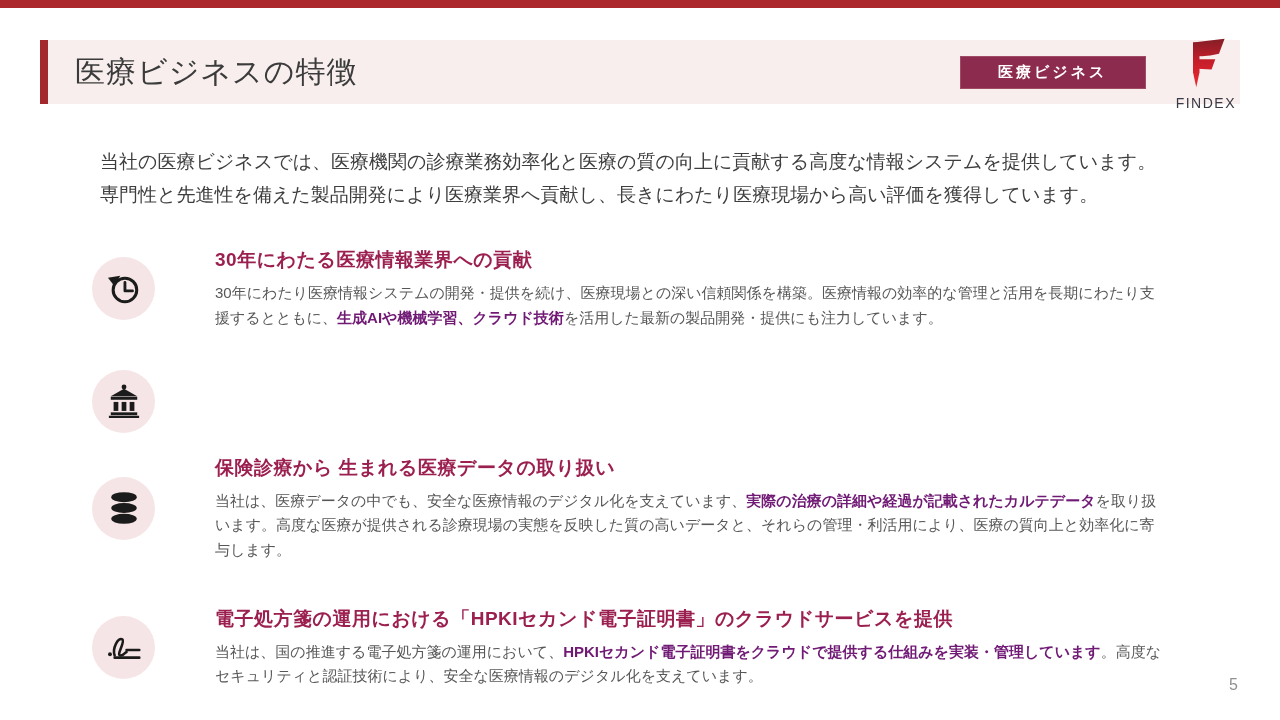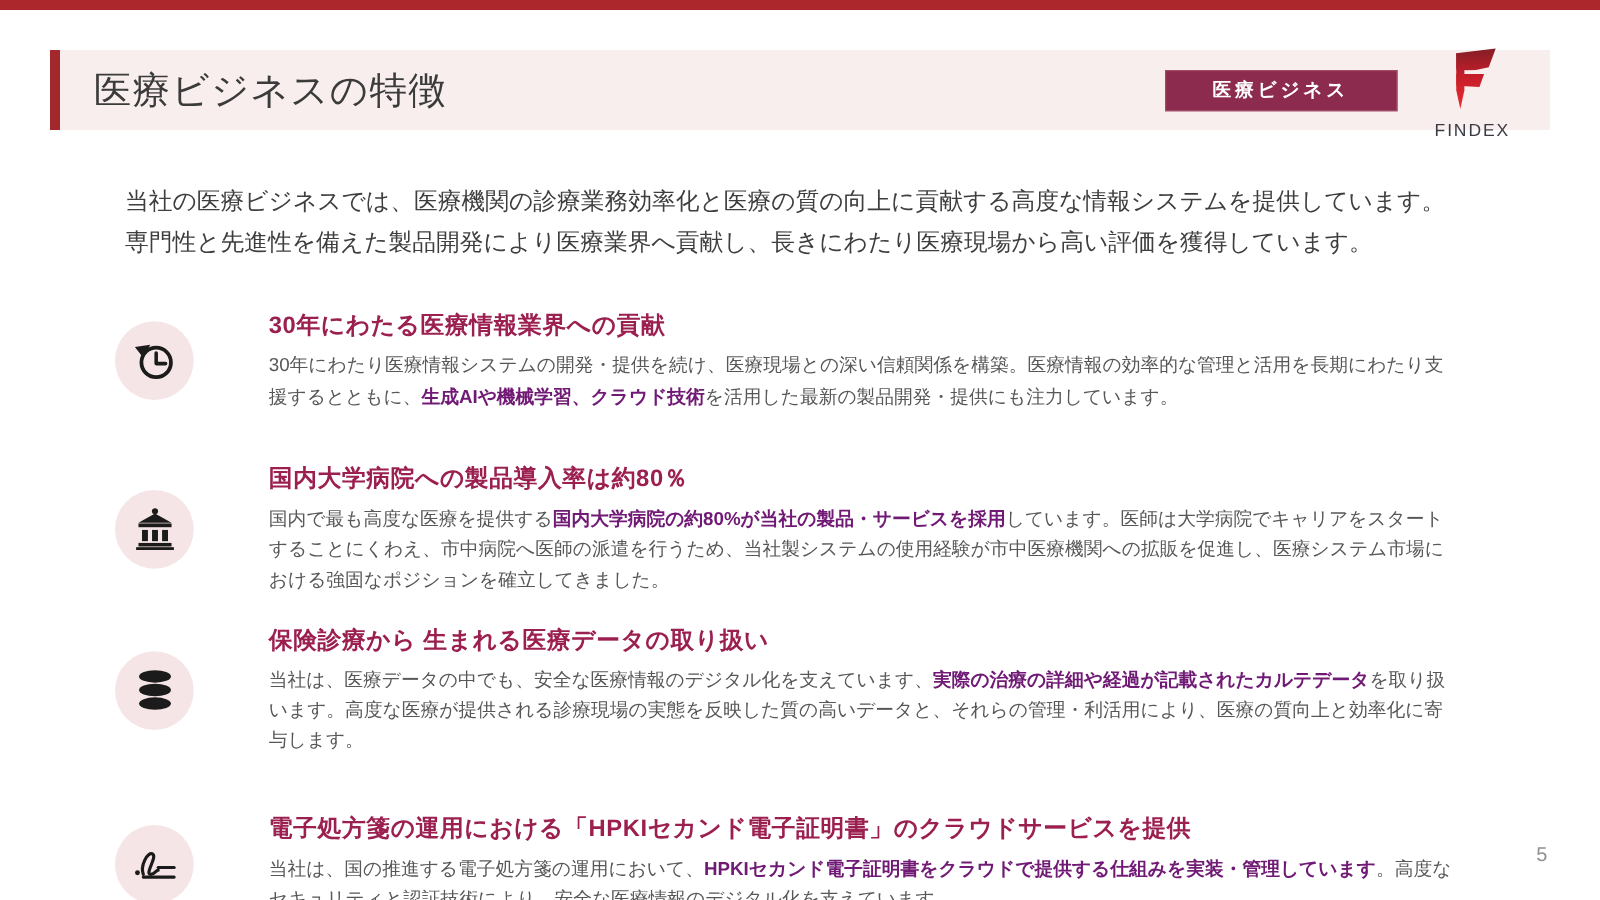"医療ビジネス" .band-right { margin-right: 32px -> 4px }
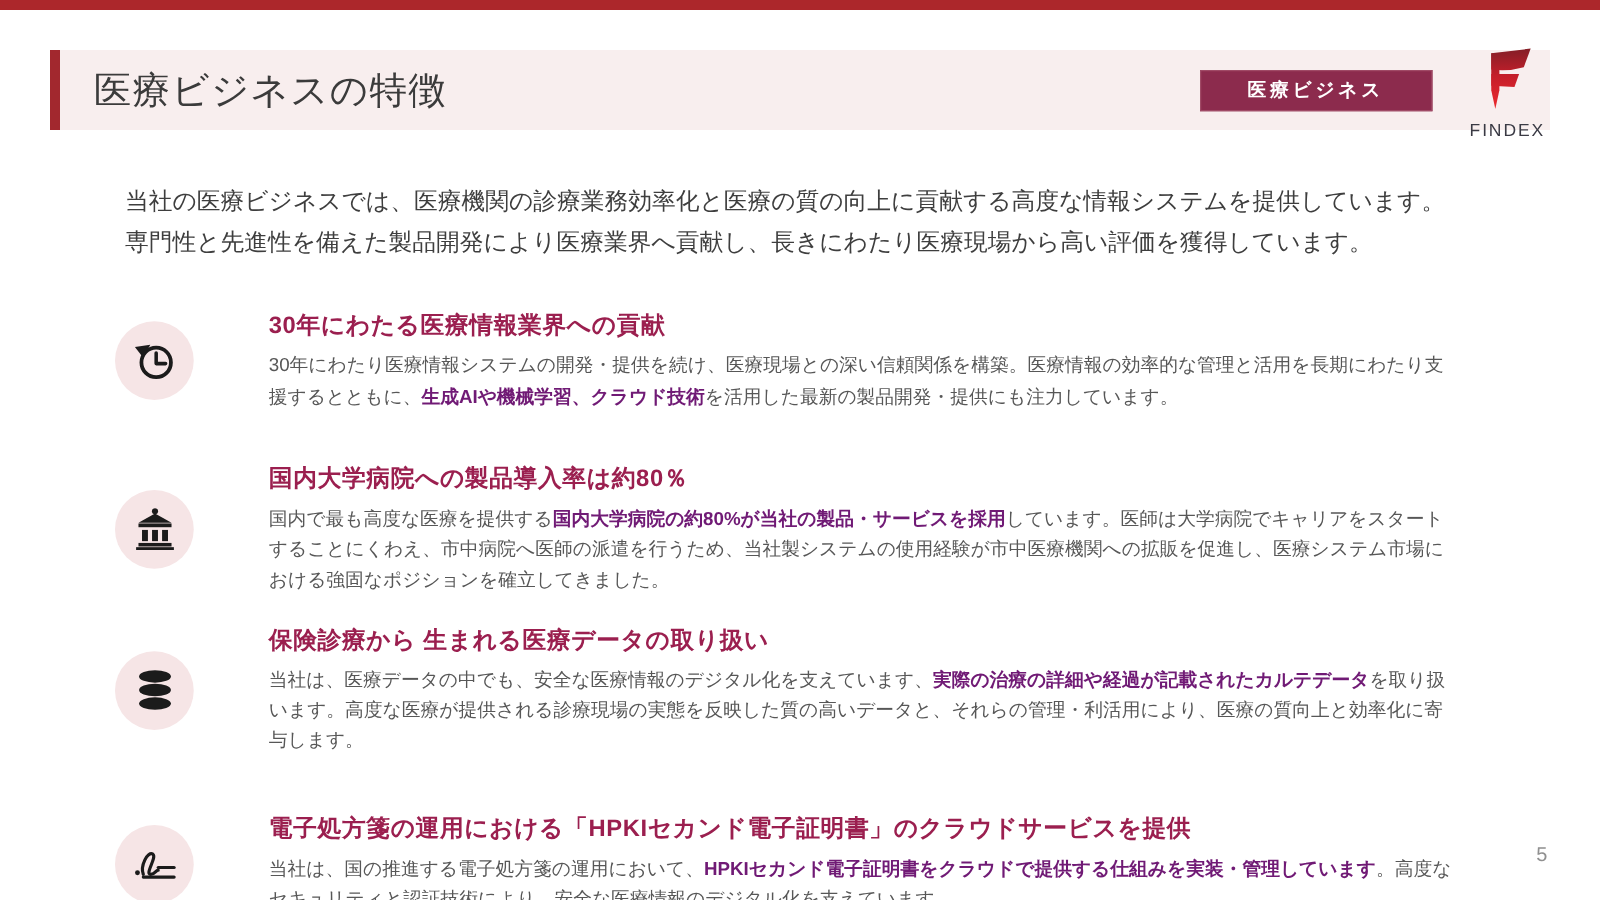"国内大学病院への製品導入率は約80％" div.feature-text { html: <div> <div>国内大学病院への製品導入率は約80％</div> <p><span>国内で最も高度な医療を提供する</span><b>国内大学病院の約80%が当社の製品・サービスを採用</b><span>しています。医師は大学病院でキャリアをスタートすることにくわえ、市中病院へ医師の派遣を行うため、当社製システムの使用経験が市中医療機関への拡販を促進し、医療システム市場における強固なポジションを確立してきました。</span></p> </div> -> none }
